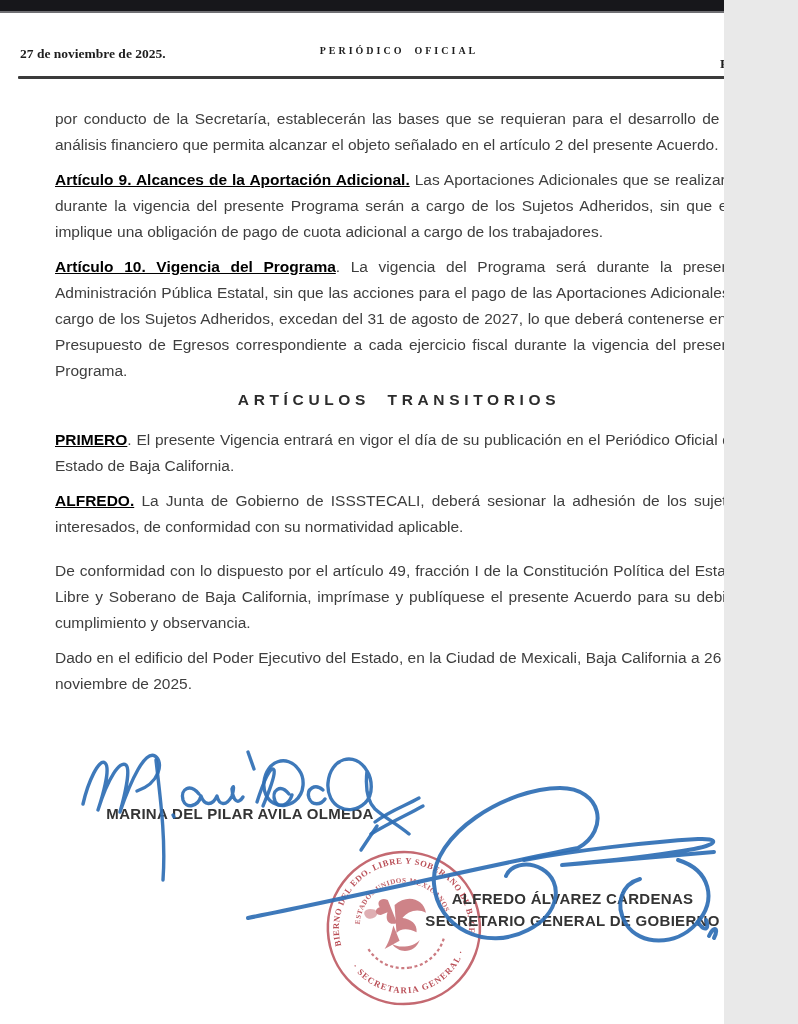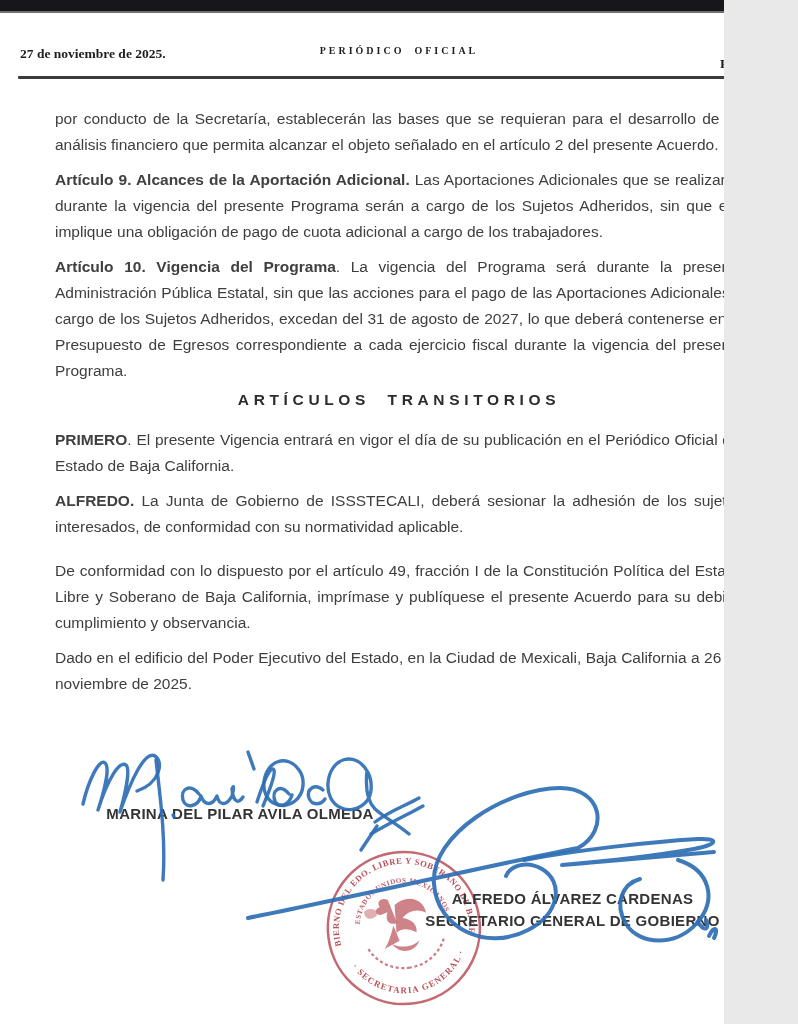"Artículo 9. Alcances de la" .para .lead { color: #404040 -> #000000; text-decoration: none -> underline }
